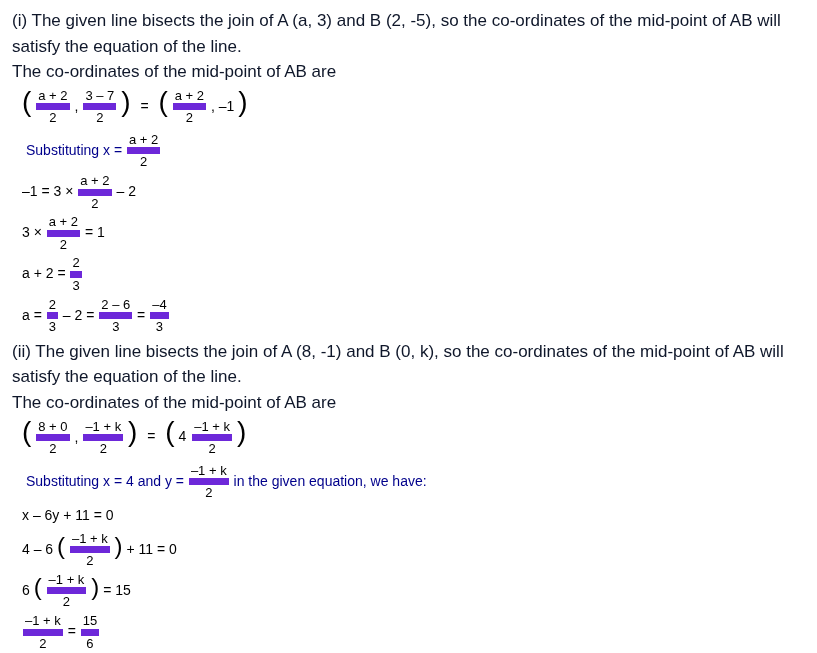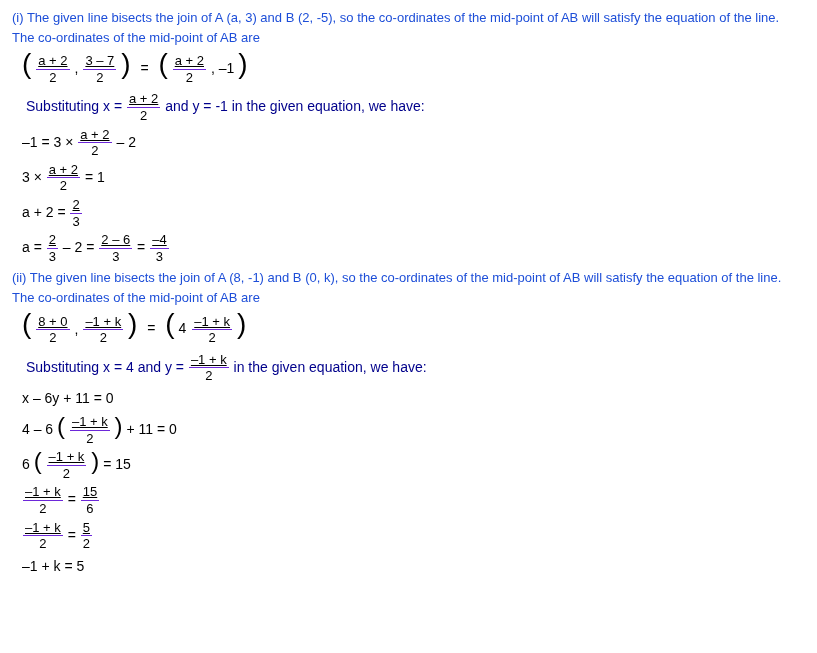"(i) The given line bisects" .problem-text { color: #1d4ed8 -> #0f172a; font-size: 13px -> 17px }
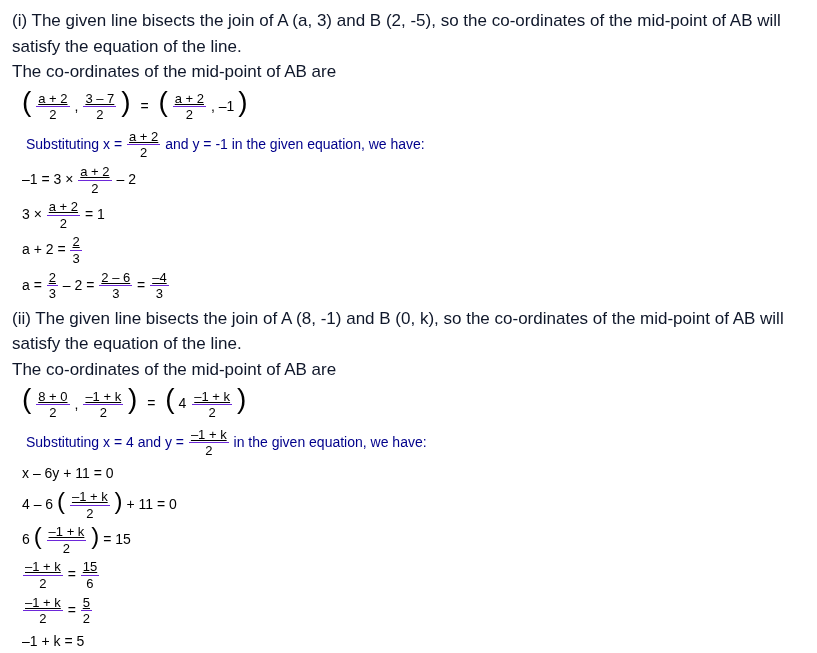"a + 2" .fraction .num { border-bottom: 1px solid #6d28d9 -> 7px solid #6d28d9; text-decoration: underline -> none }
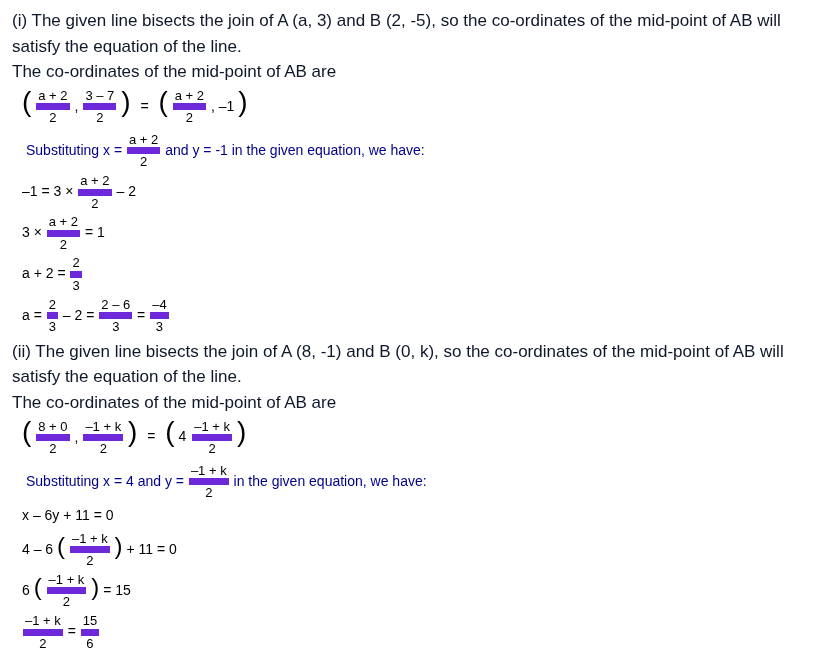"and y = -1 in" span.section-blue { html: <span> and y = -1 in the given equation, we have:</span> -> none }
